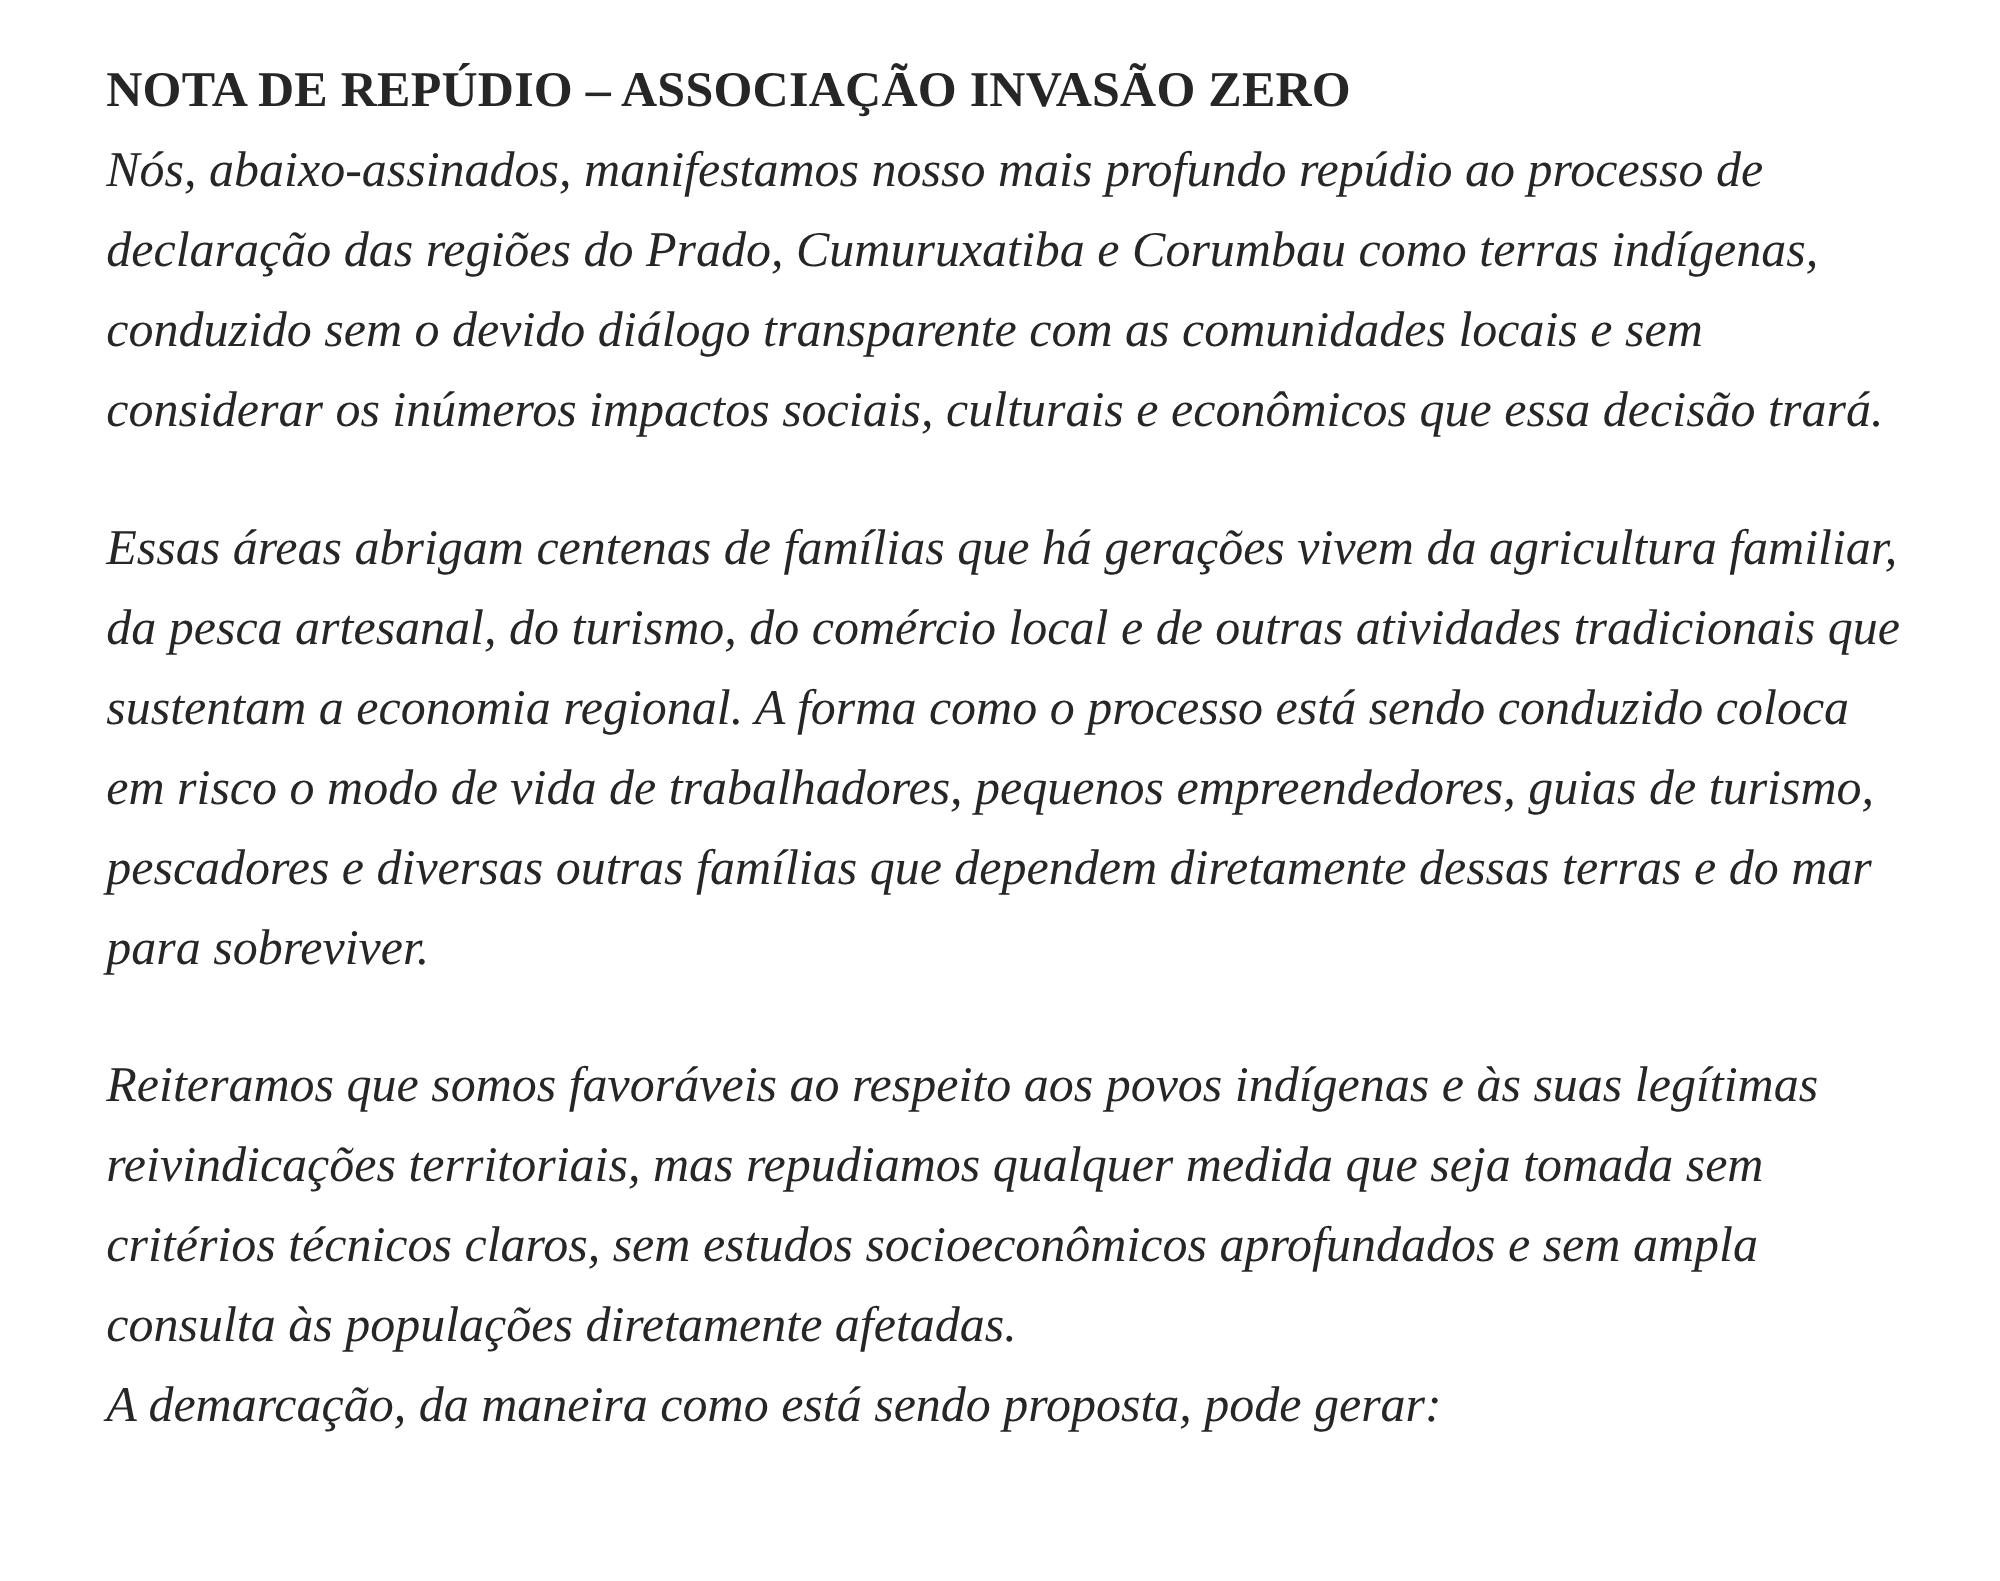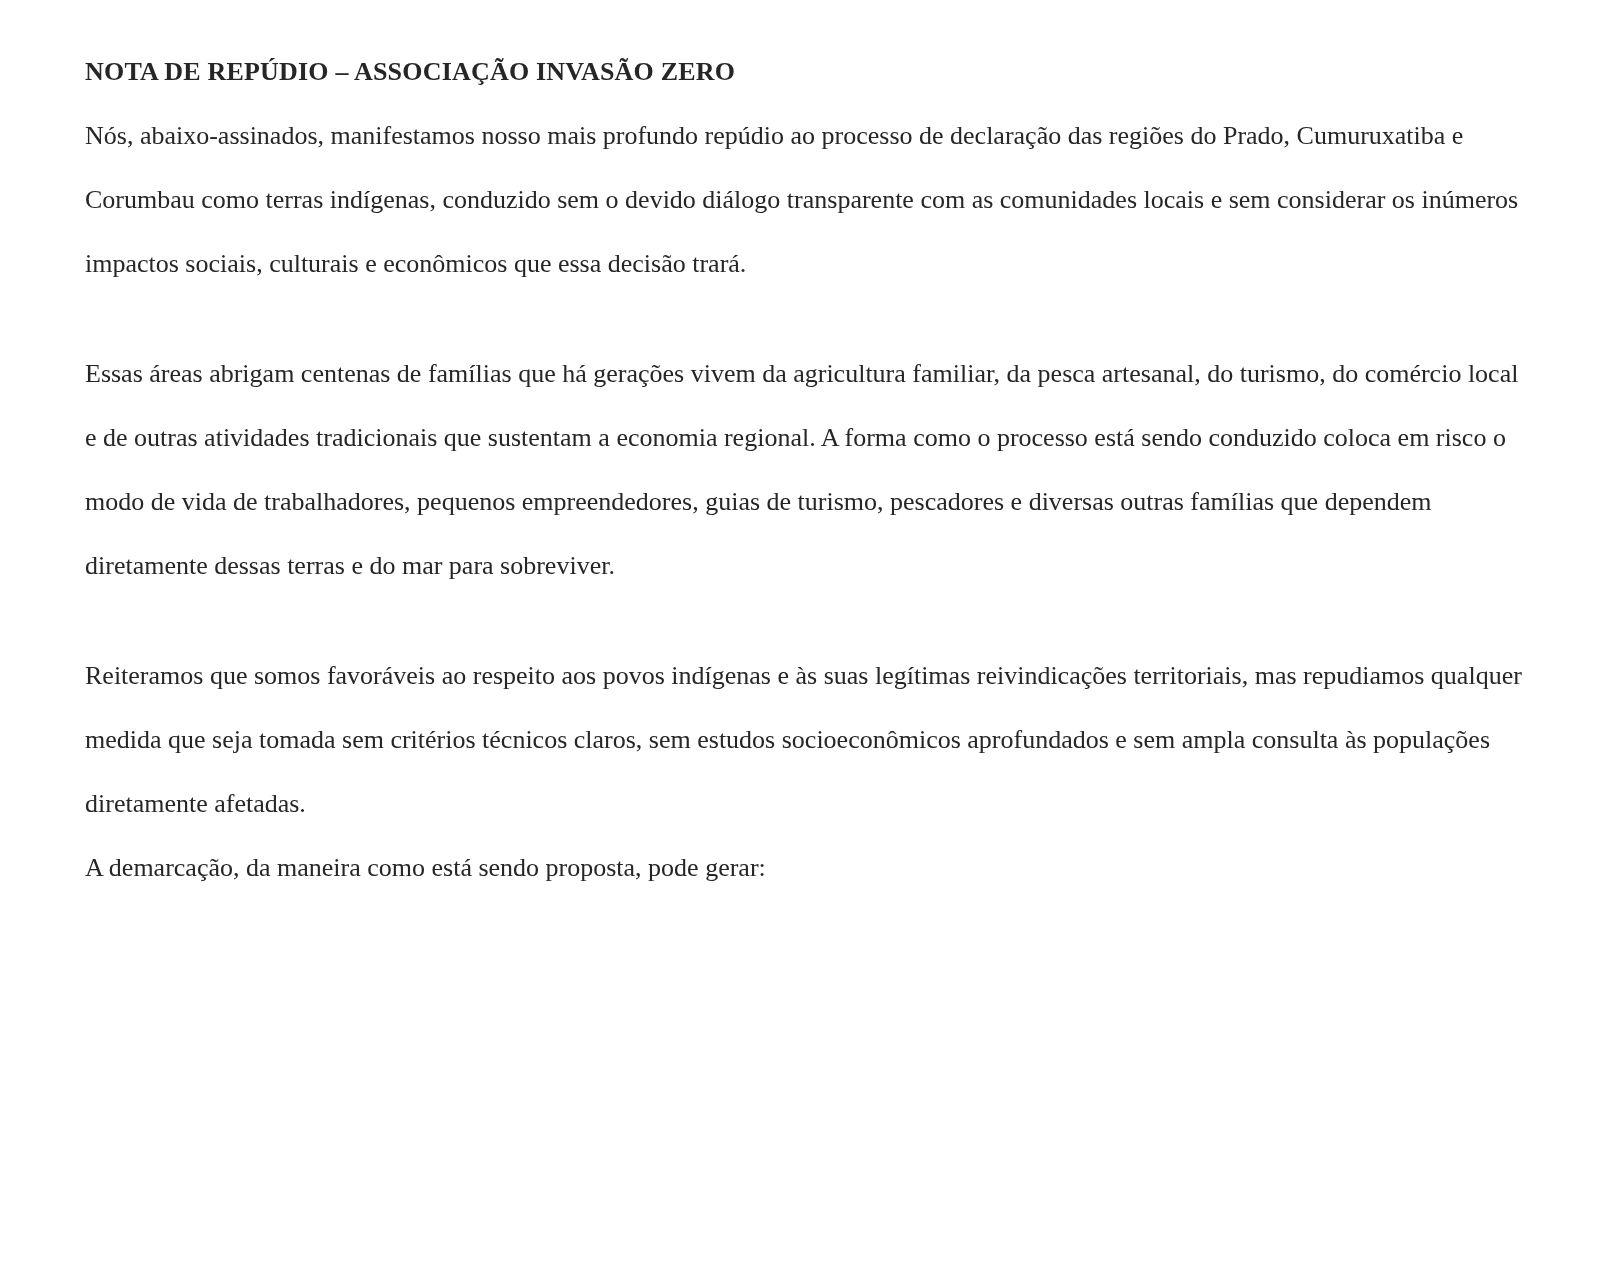"NOTA DE REPÚDIO – ASSOCIAÇÃO" .article { font-size: 26px -> 40px }
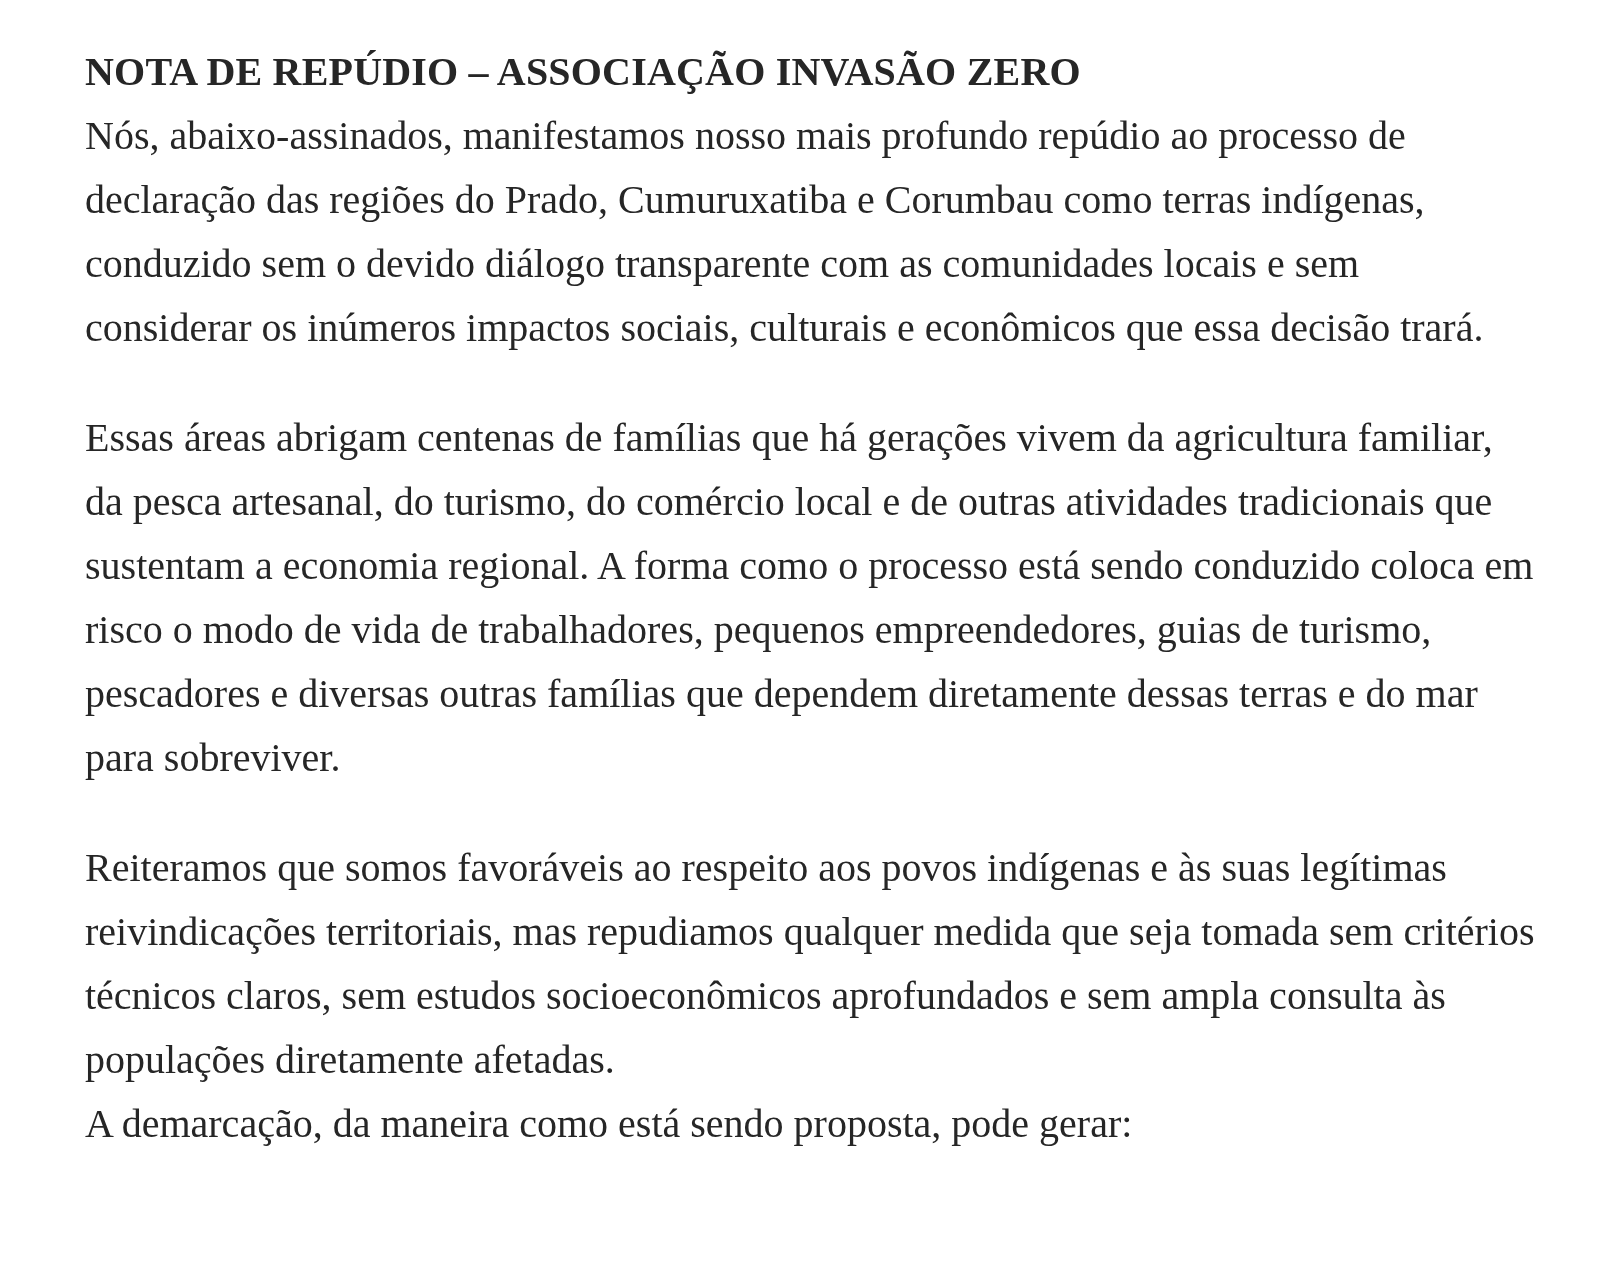"Nós, abaixo-assinados, manifestamos" .para { font-style: none -> italic }
